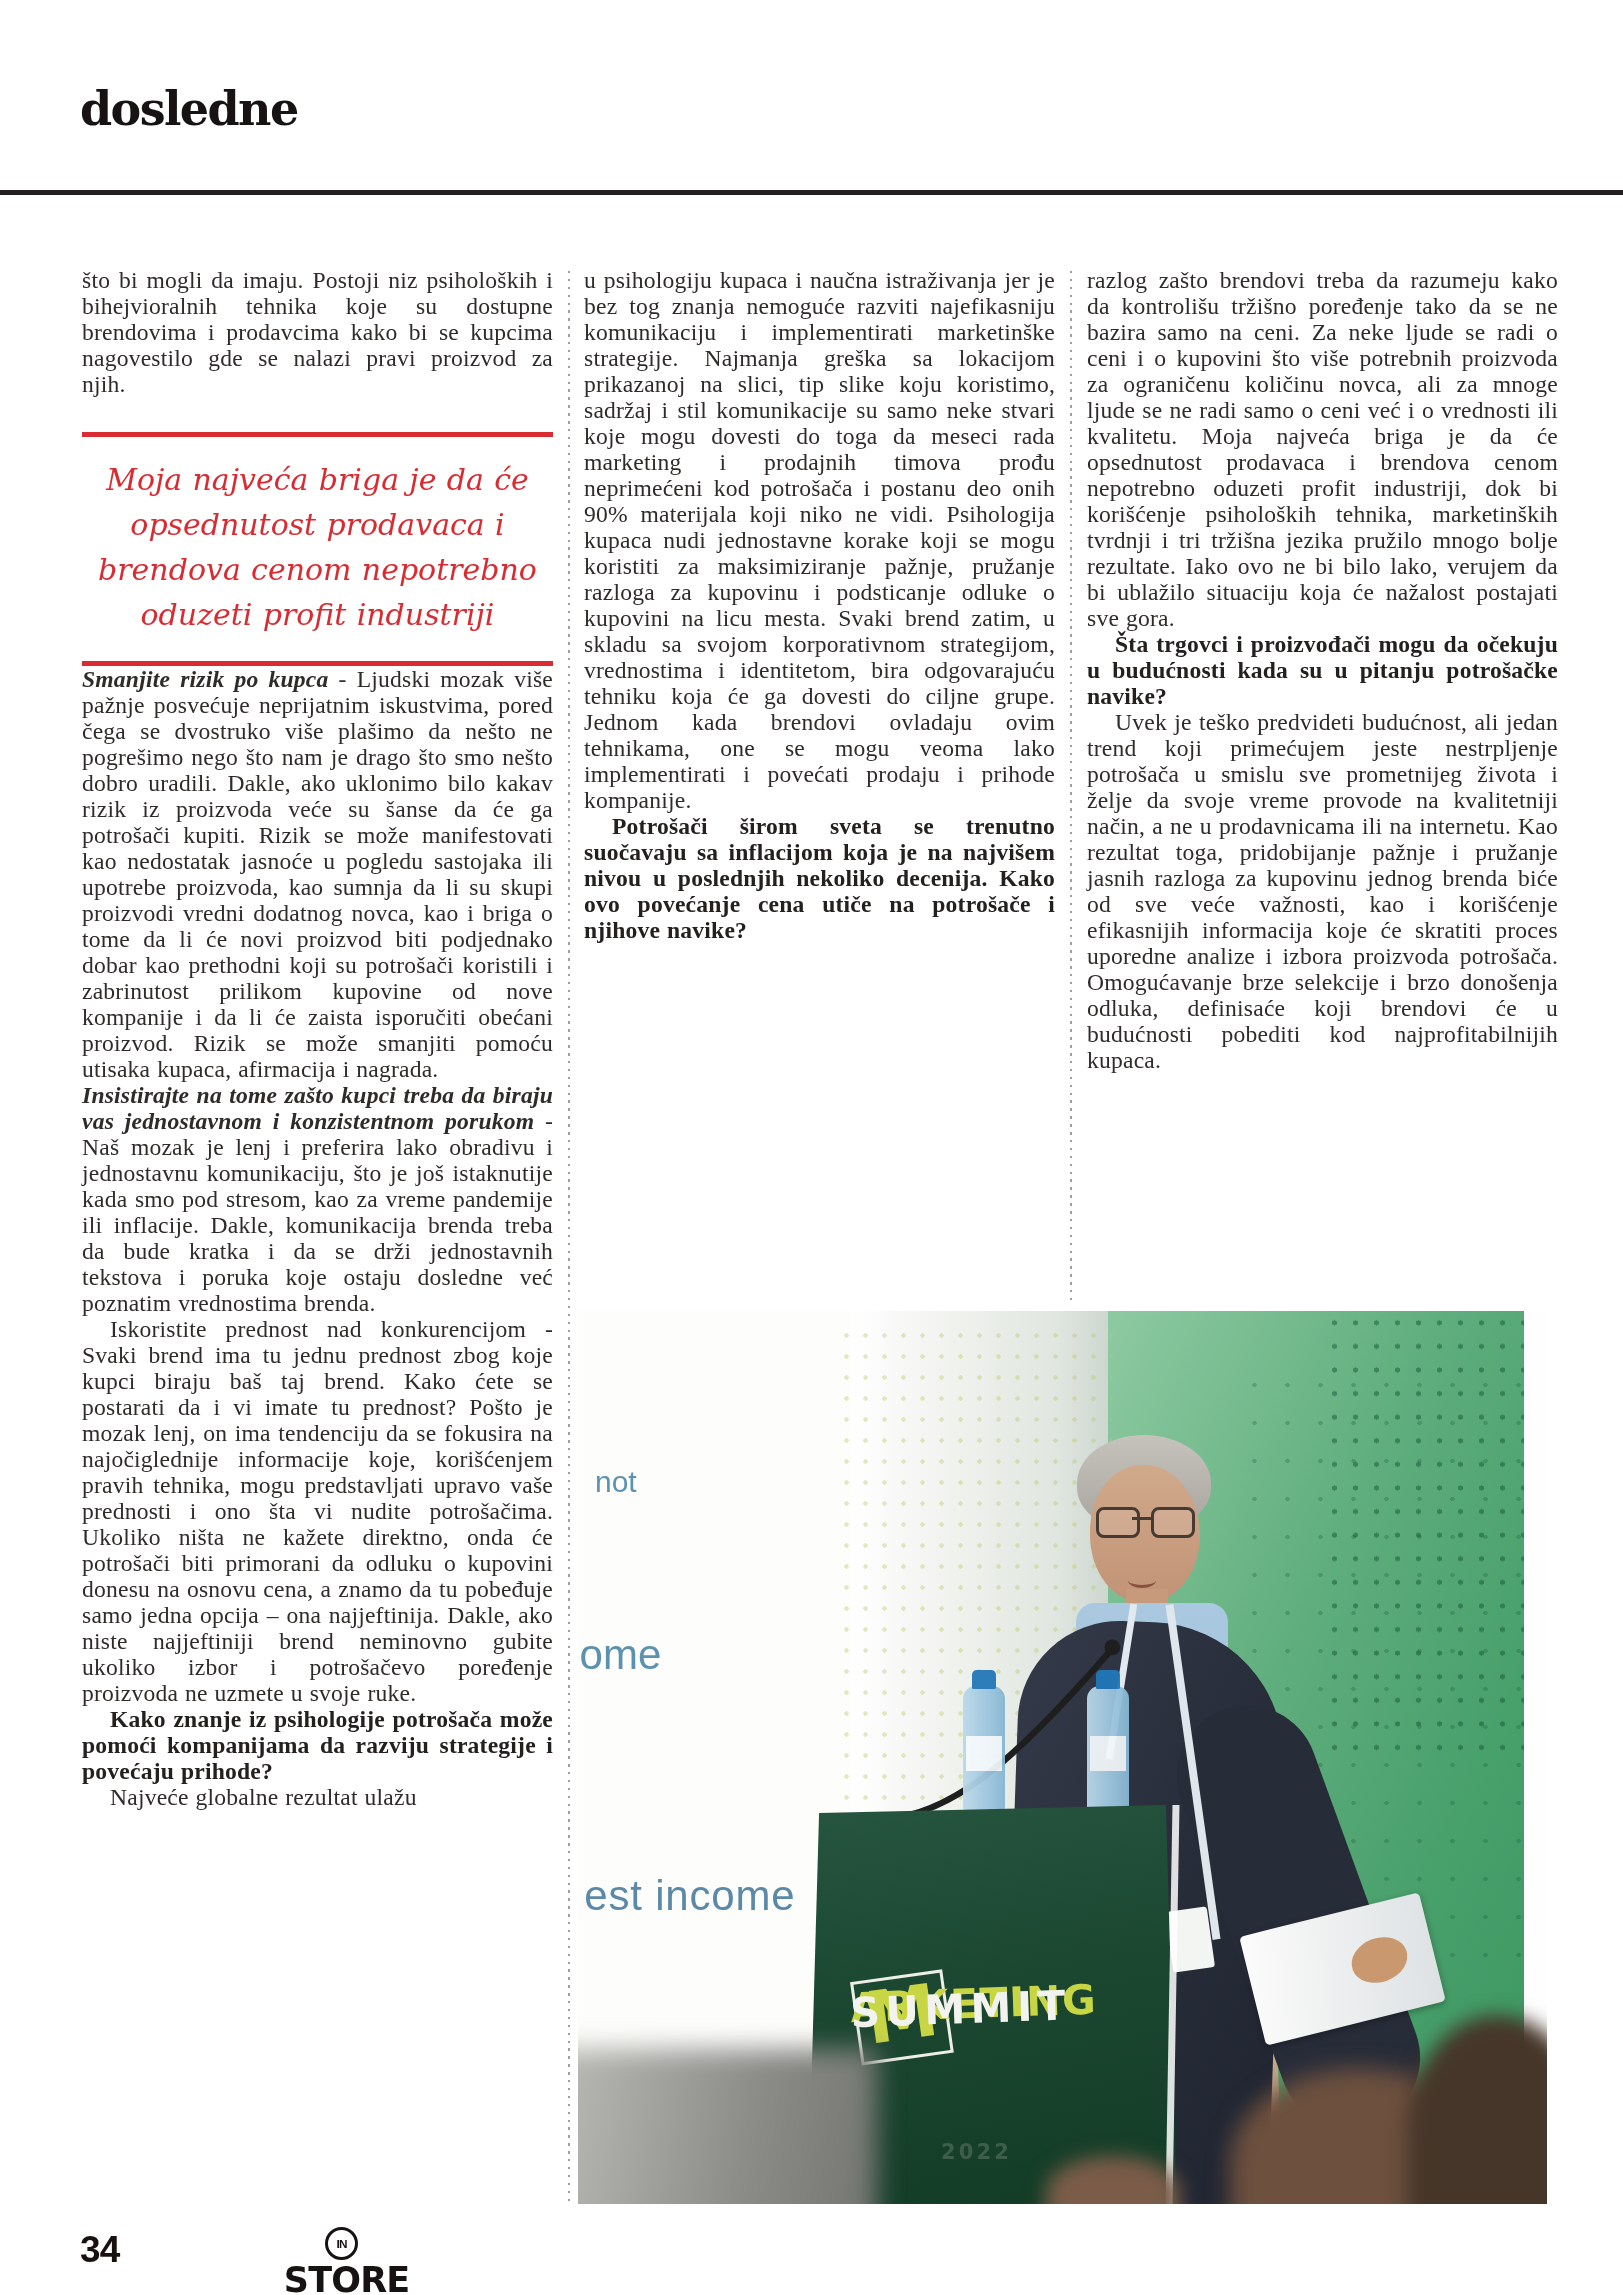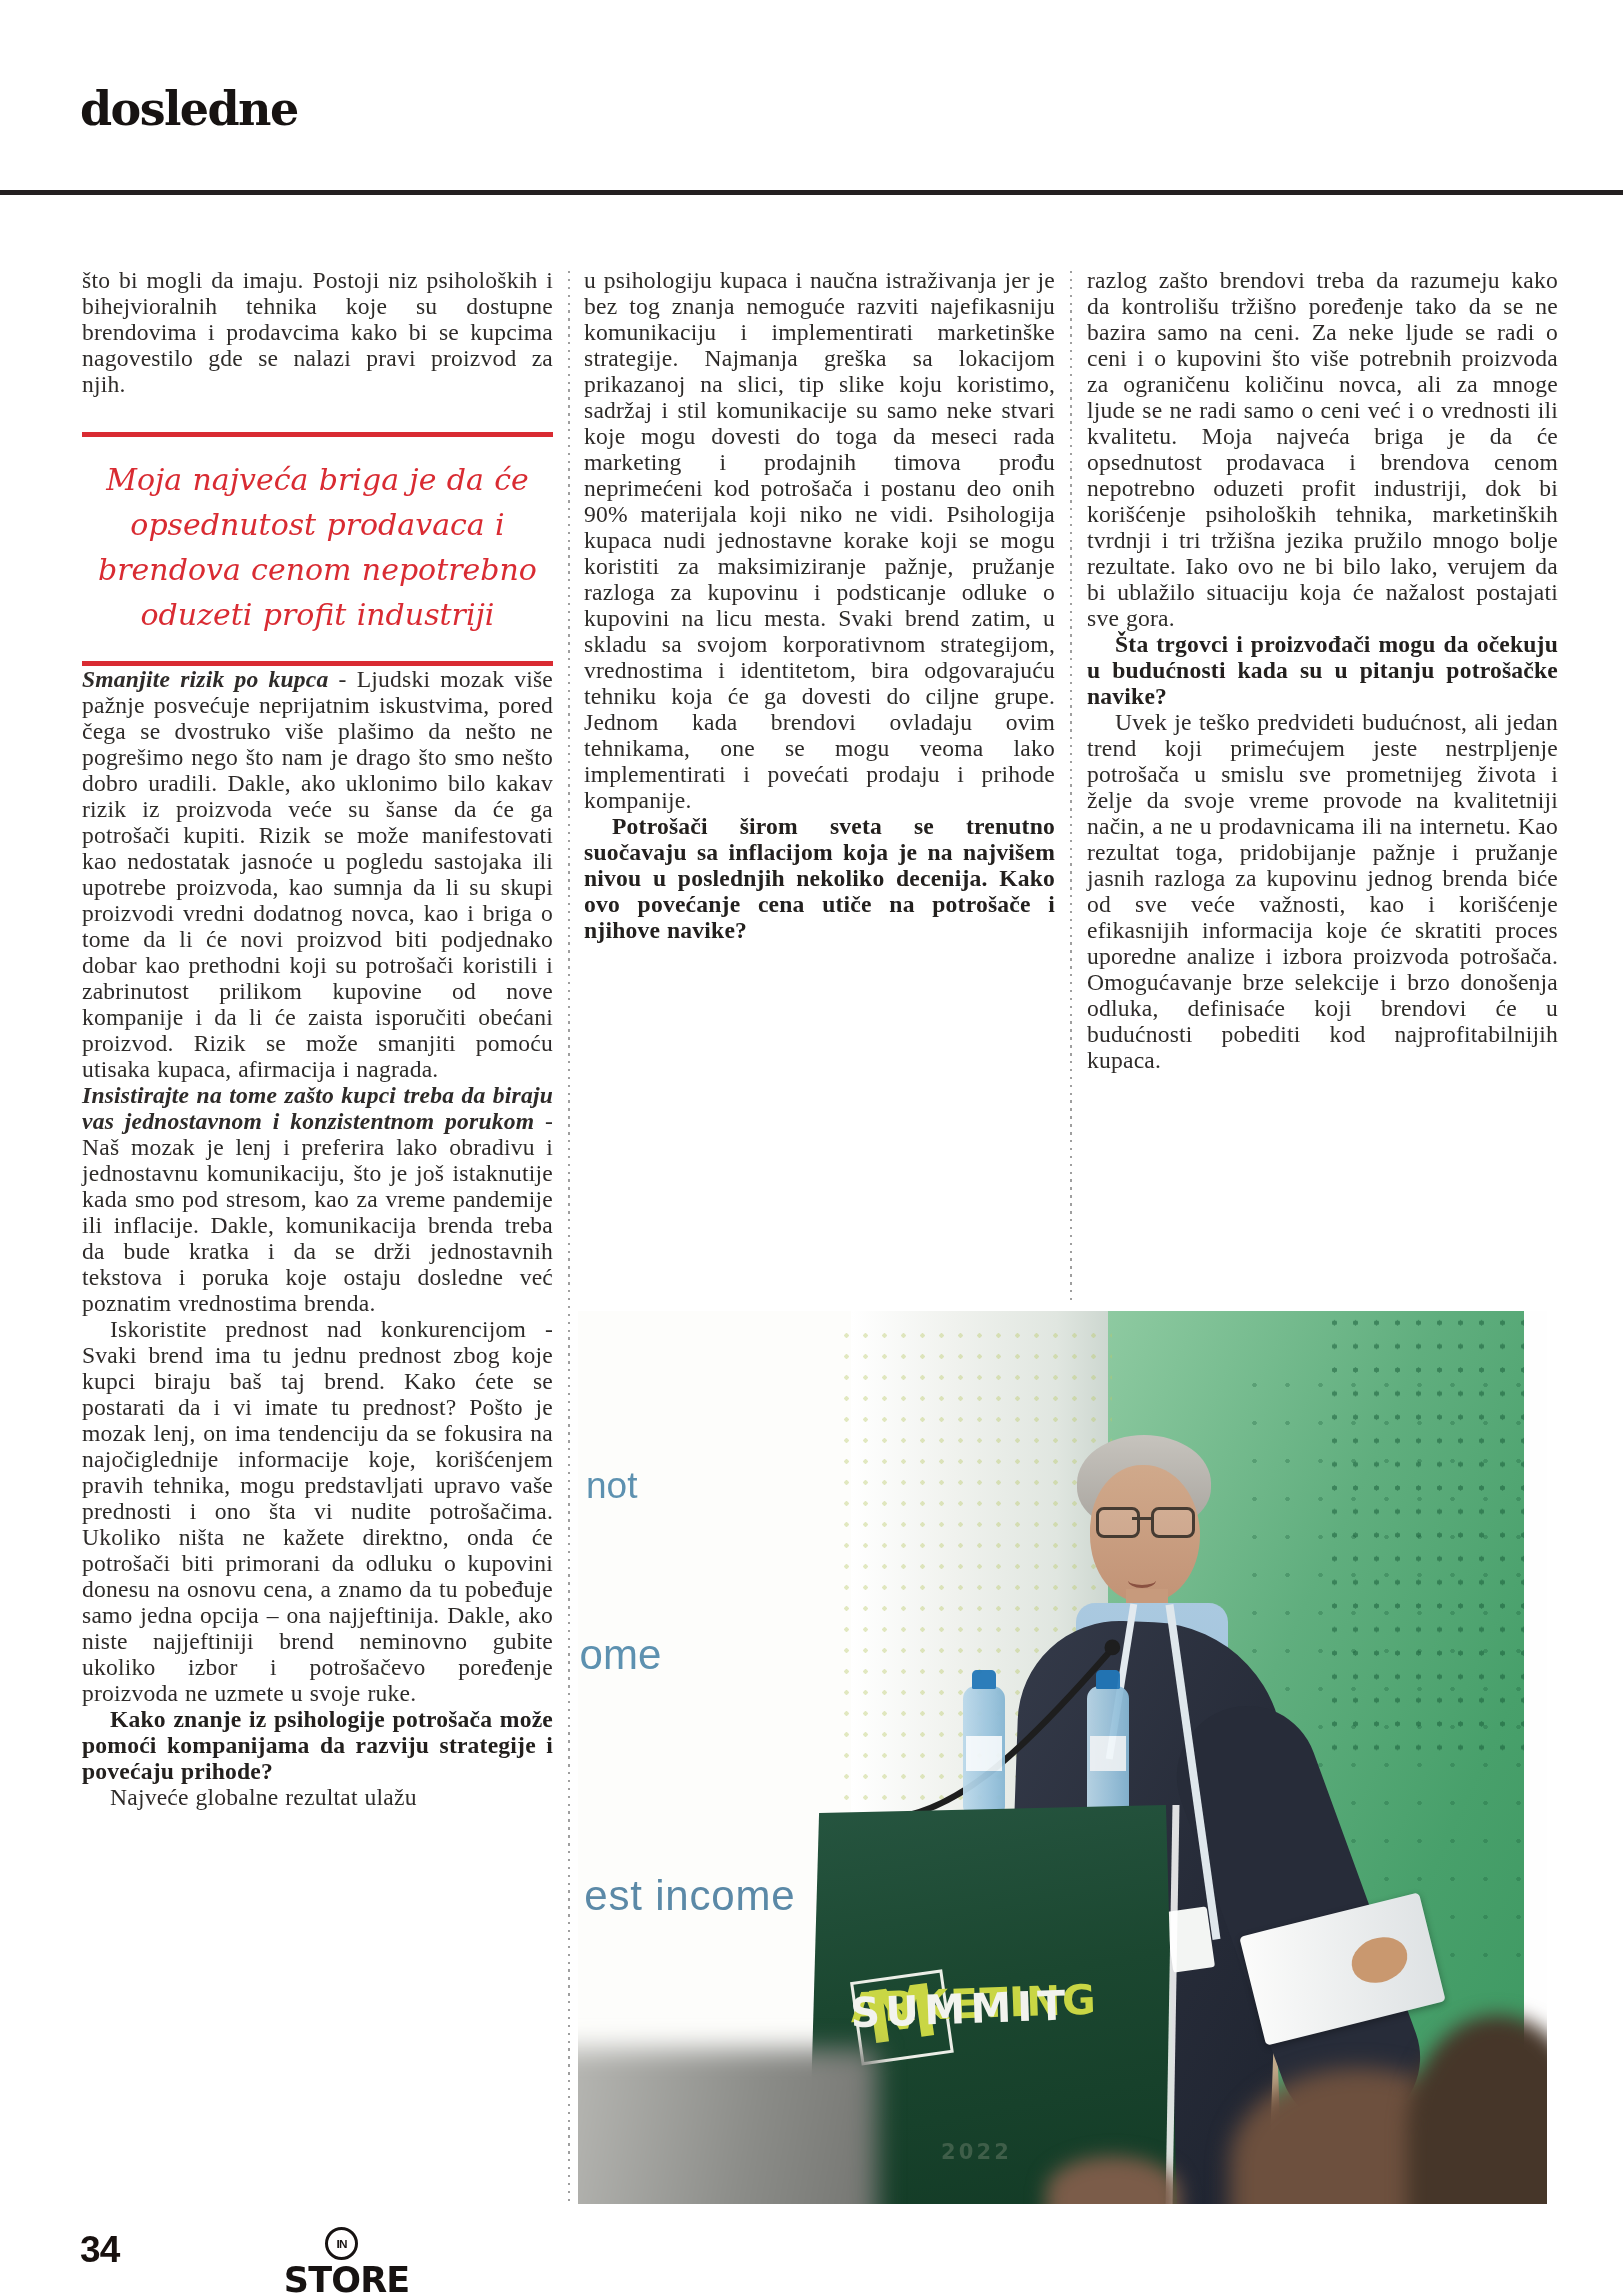"not" .ph-word-1 { font-size: 37px -> 30px; left: 8px -> 17px }
